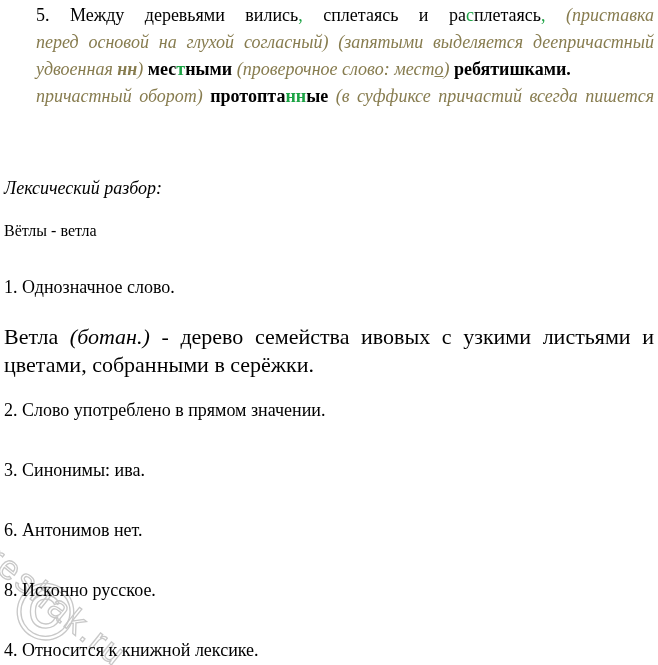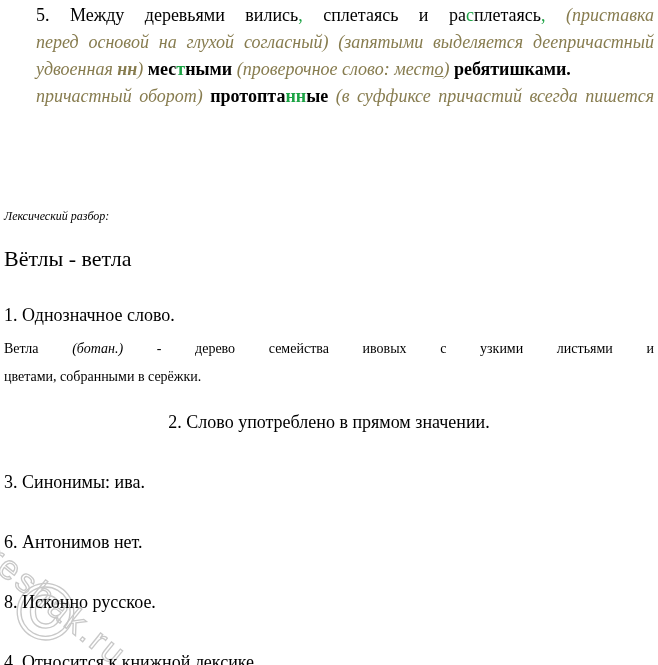"Лексический разбор:" .lex-heading { font-size: 12px -> 18px; margin-top: 94px -> 66px }
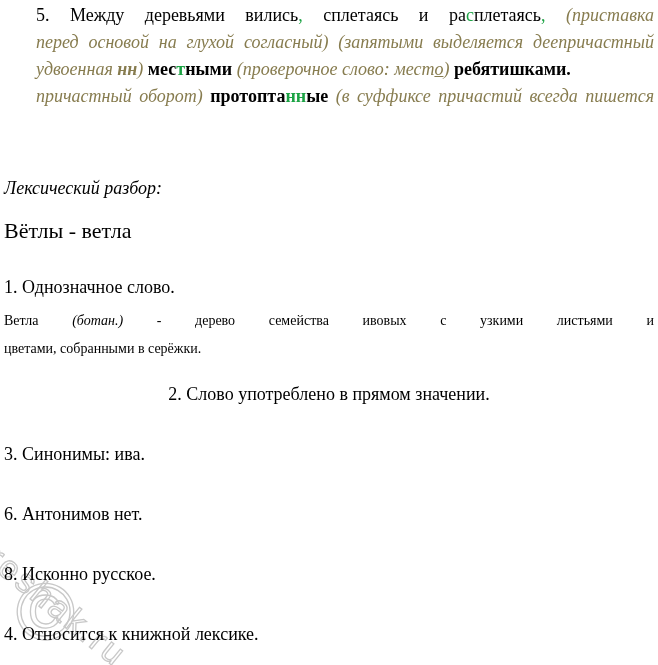"Вётлы - ветла" .word-pair { font-size: 22px -> 16px }
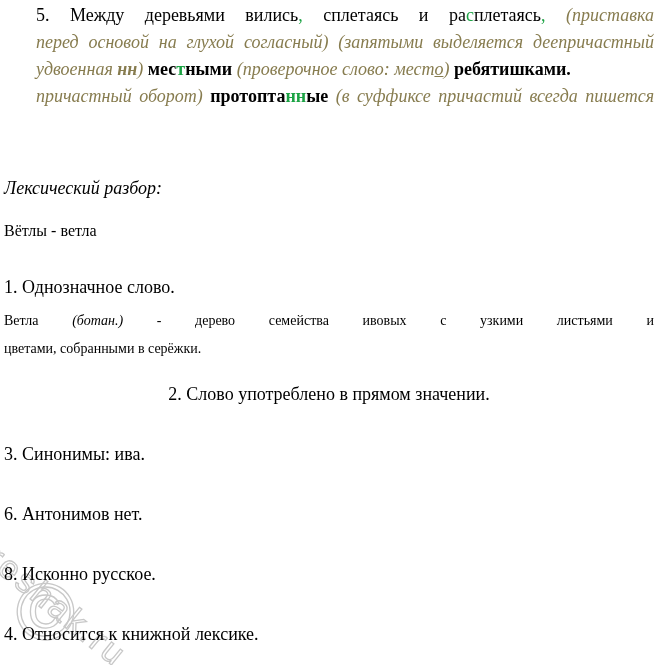"Ветла (ботан.) - дерево семейства" .definition { font-size: 14px -> 22px; margin-top: 8px -> 24px }
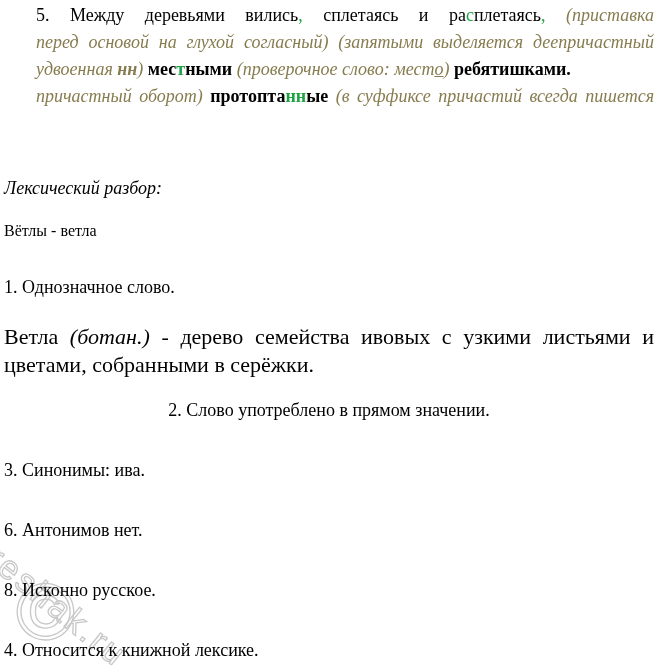"2. Слово употреблено в прямом" .lex-item.after-def { text-align: center -> none }
